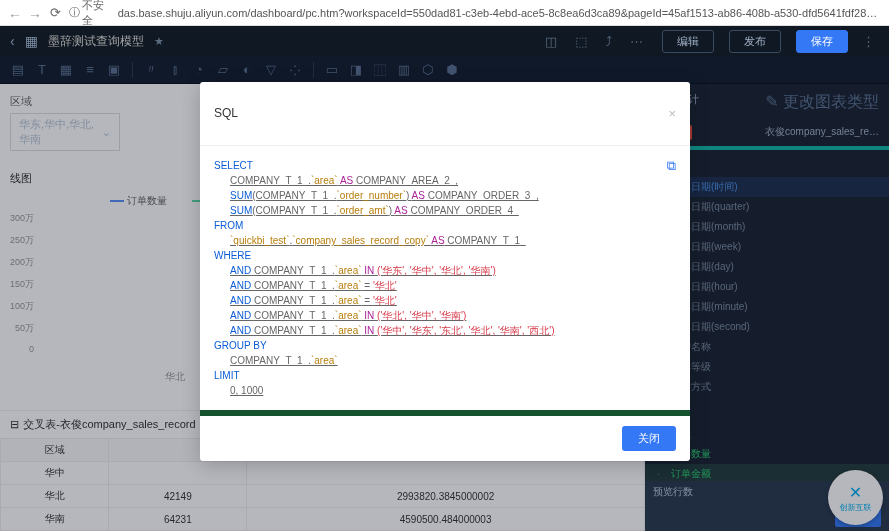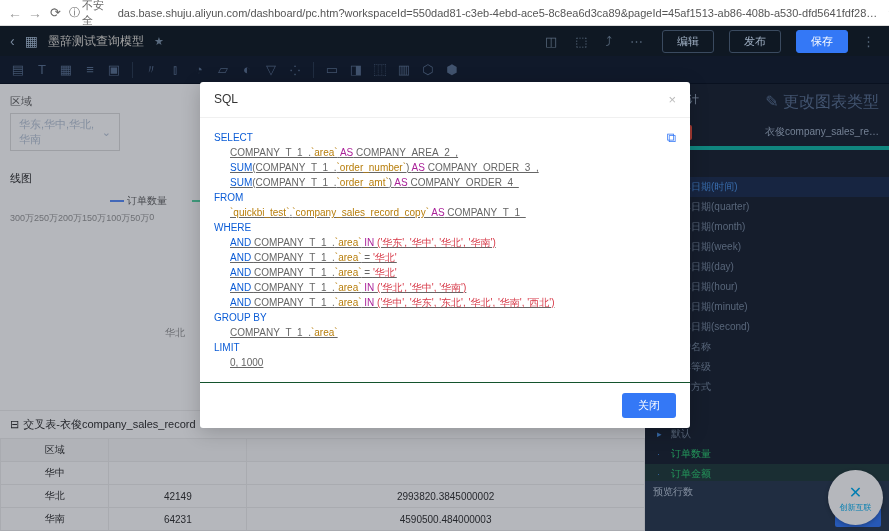"SQL" .modal-header { padding: 10px 14px -> 24px 14px }
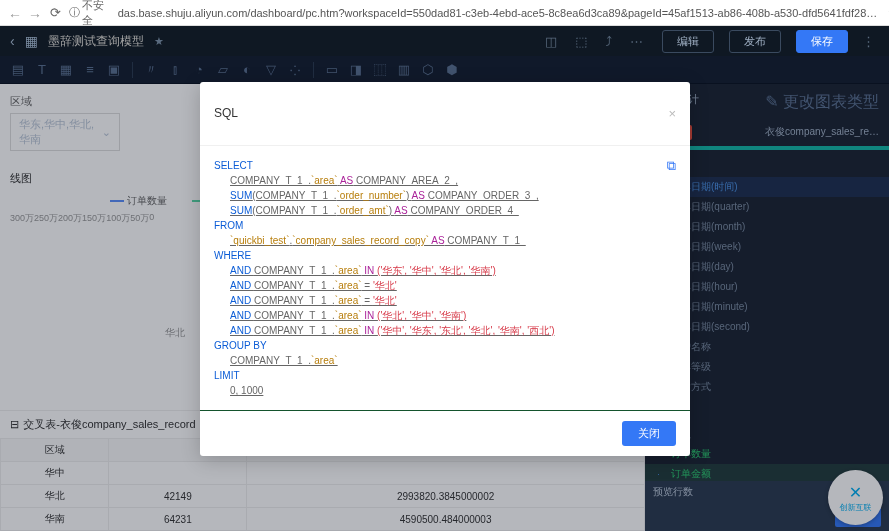"300万" .y-axis { flex-direction: row -> column }
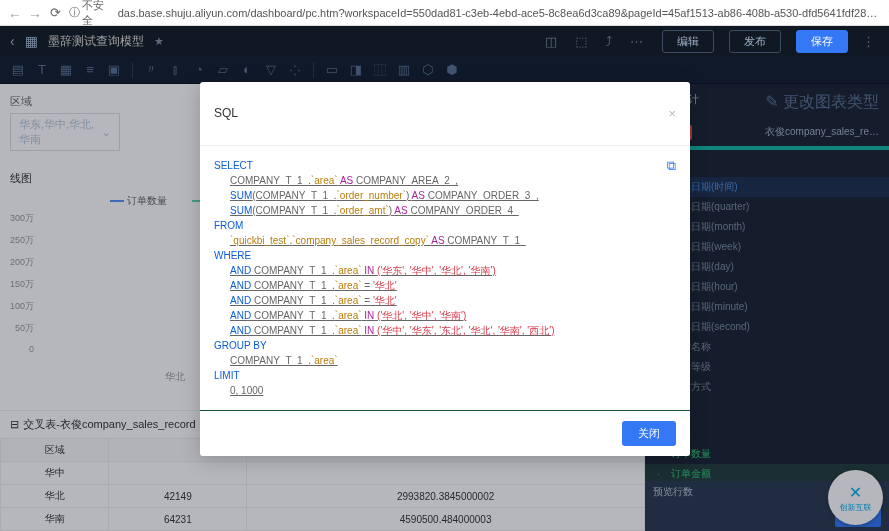"关闭" .modal-footer { border-top: 1px solid #14532d -> 6px solid #14532d }
